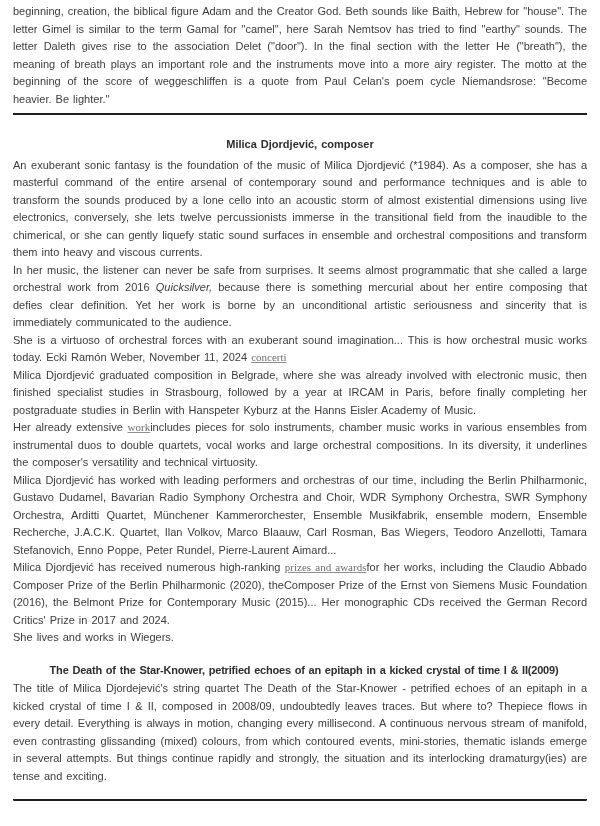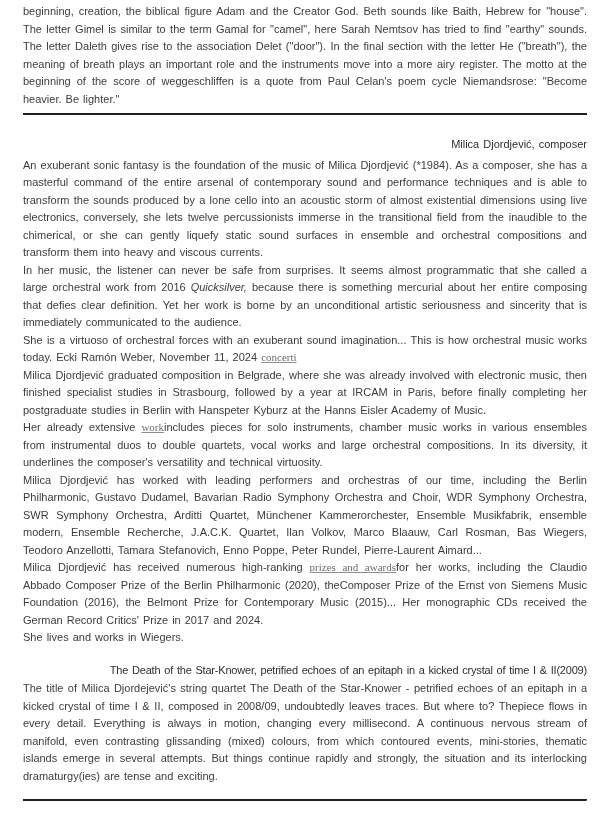"beginning, creation, the biblical figure" .page { padding: 3px 13px 0 23px -> 3px 13px 0 13px }
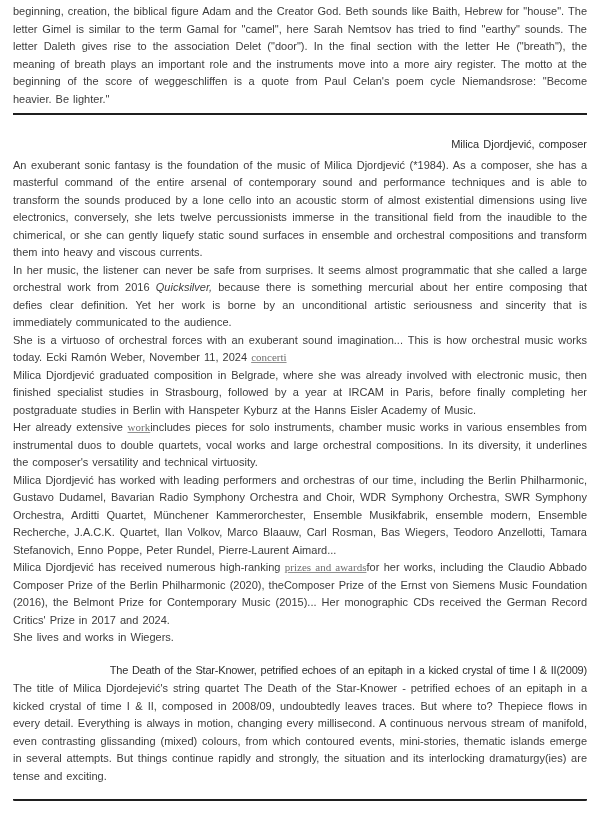"Milica Djordjević, composer" .heading { font-weight: normal -> bold; text-align: right -> center }
